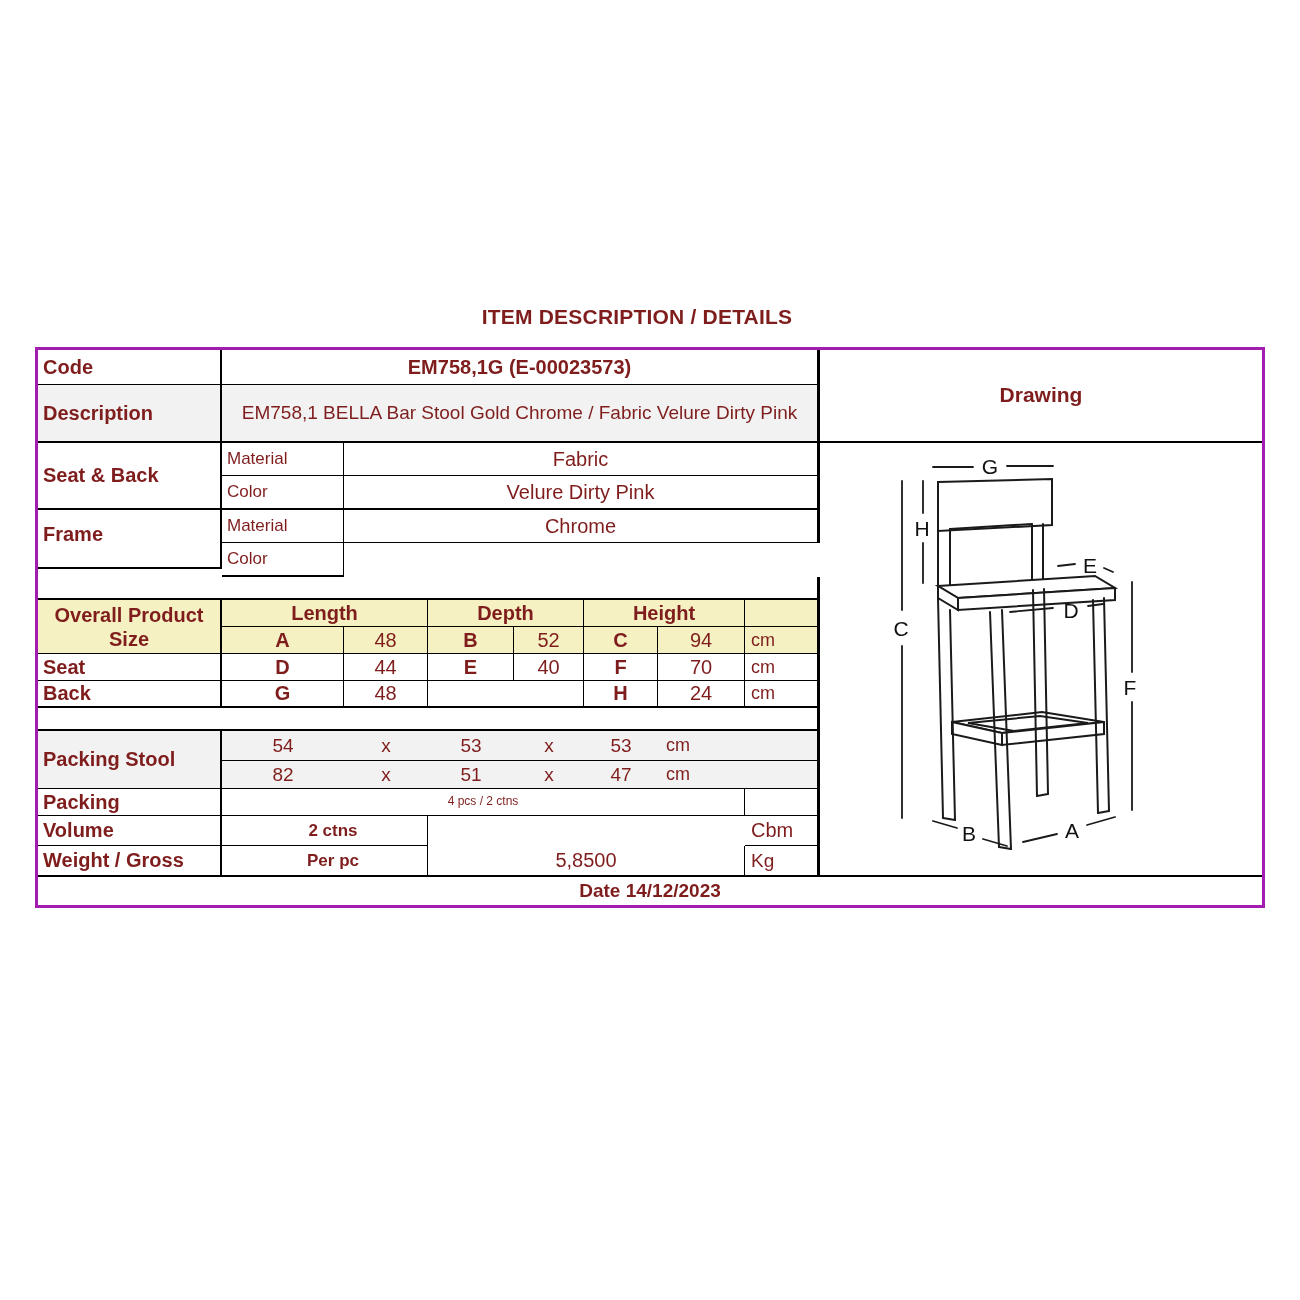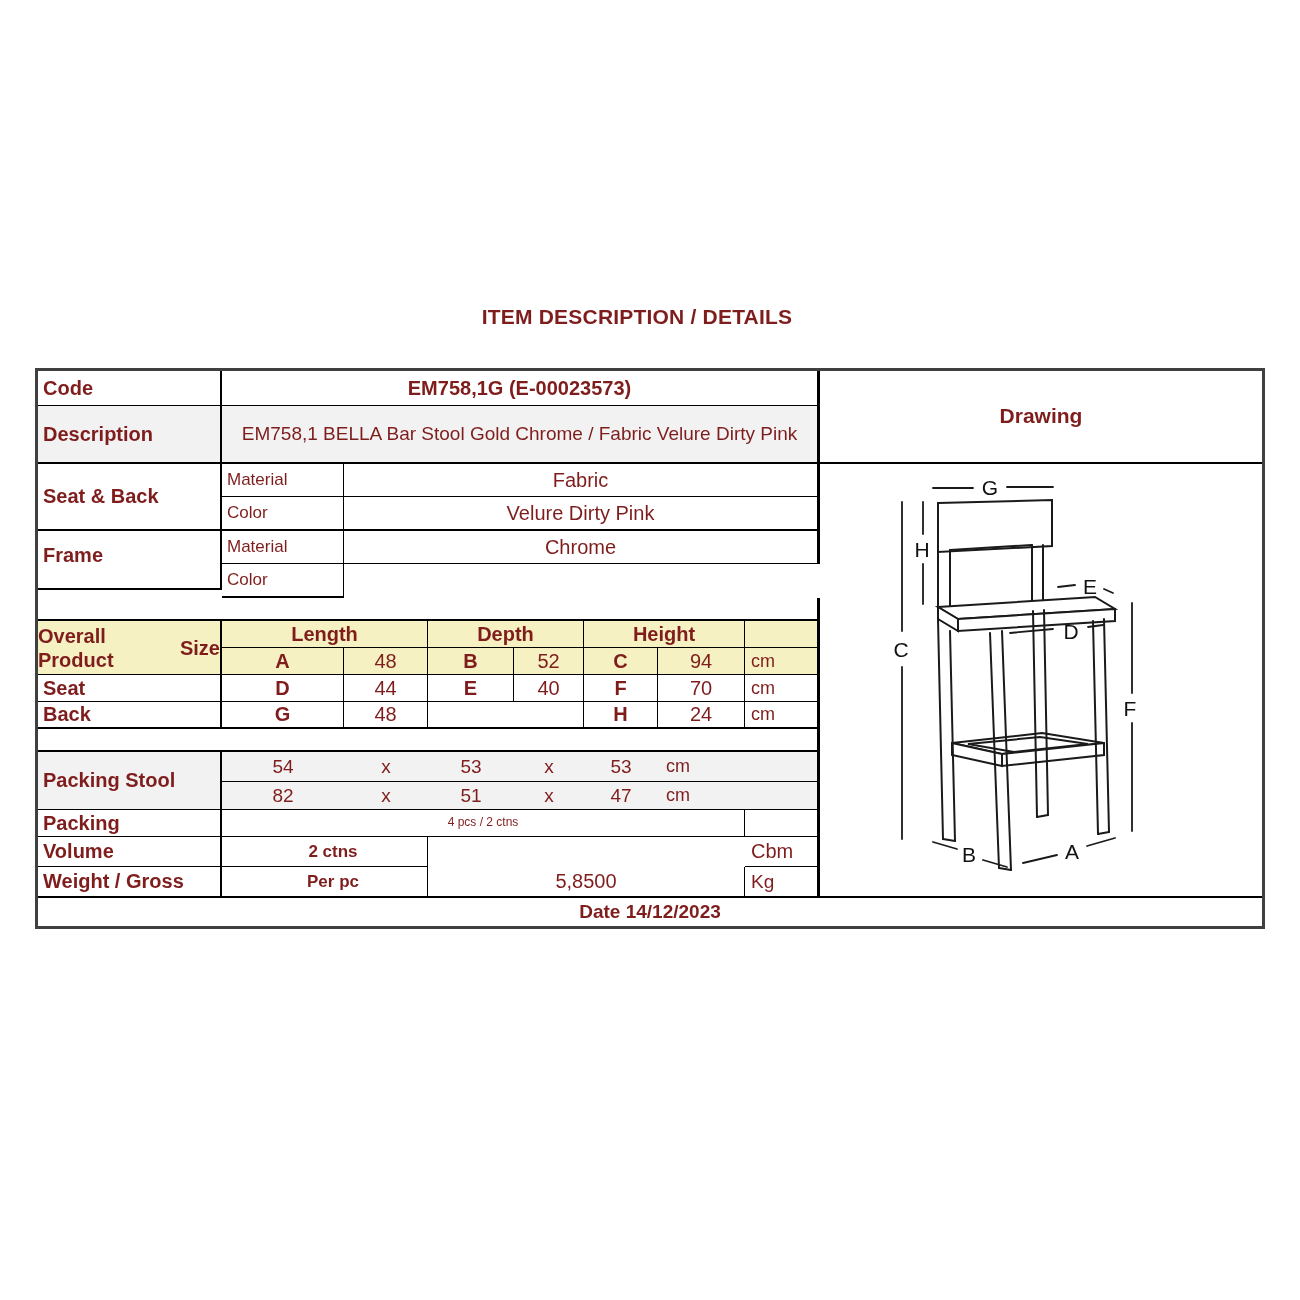"Code" .tbl { border: 3px solid #404040 -> 3px solid #a21caf; margin-top: 21px -> none }
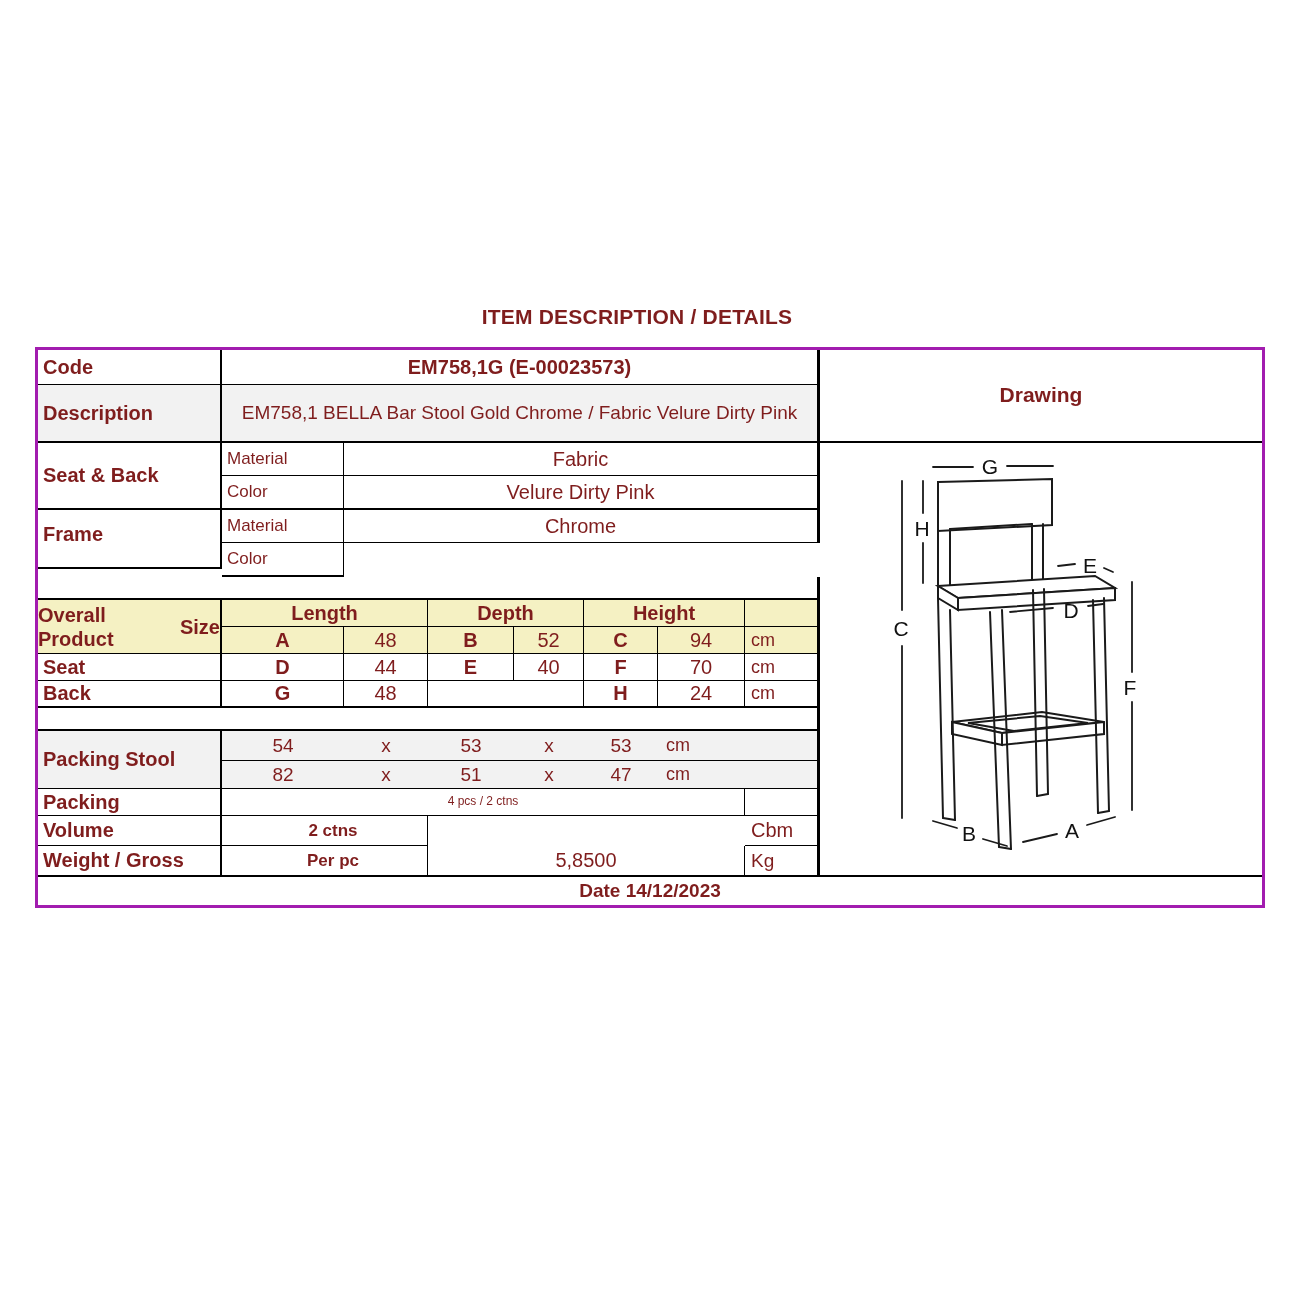"Overall Product" .two-line { flex-direction: row -> column }
